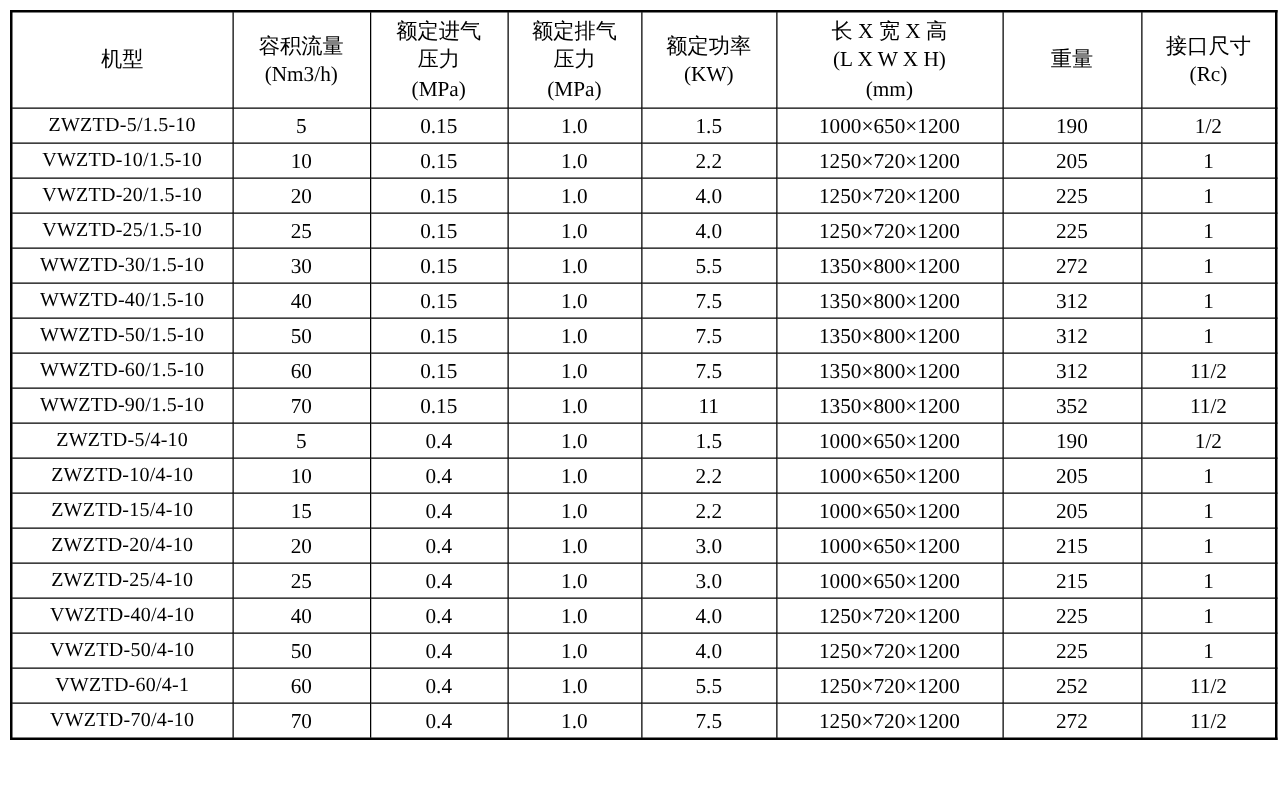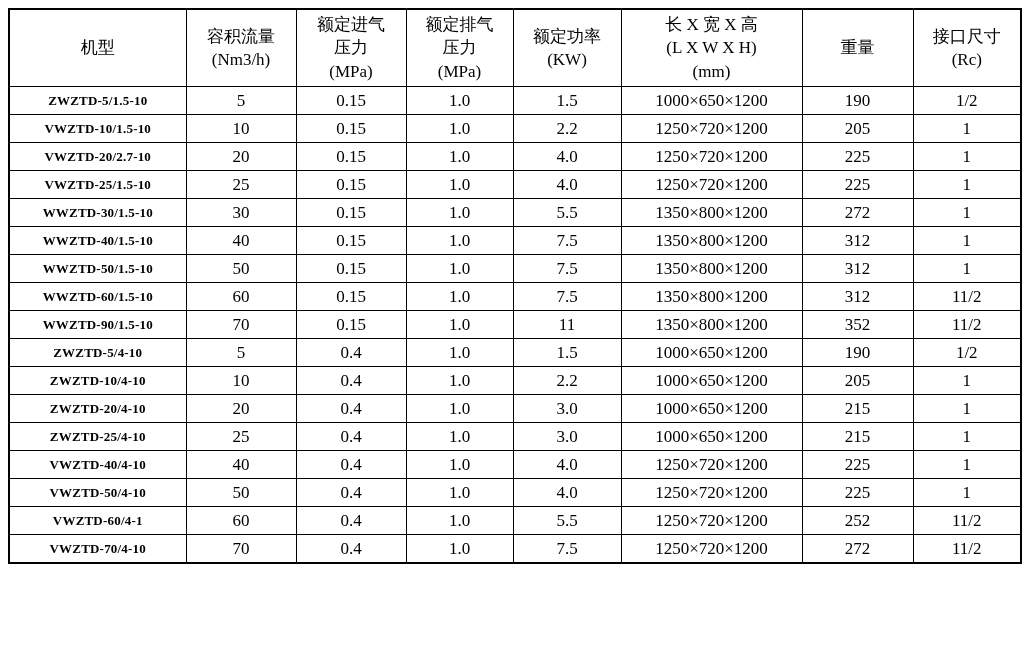"ZWZTD-5/1.5-10" table.spec tbody td.model { font-size: 13px -> 16px; font-weight: bold -> normal }
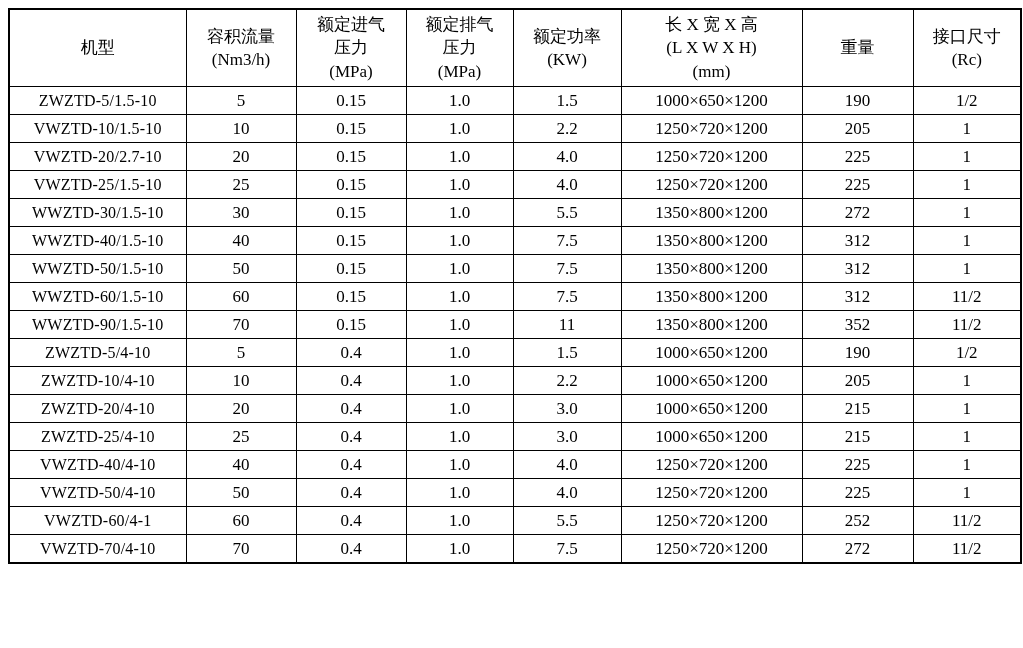"VWZTD-20/2.7-10" td.model { text: VWZTD-20/2.7-10 -> VWZTD-20/1.5-10 }
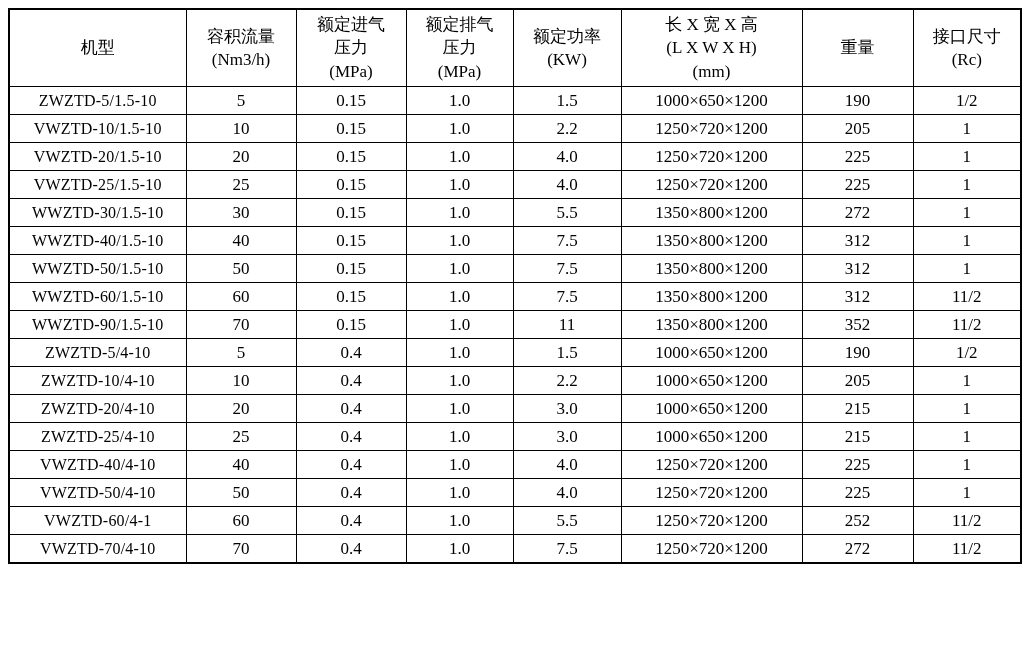"ZWZTD-15/4-10" tr { html: none -> <tr> <td>ZWZTD-15/4-10</td> <td>15</td> <td>0.4</td> <td>1.0</td> <td>2.2</td> <td>1000×650×1200</td> <td>205</td> <td>1</td> </tr> }
